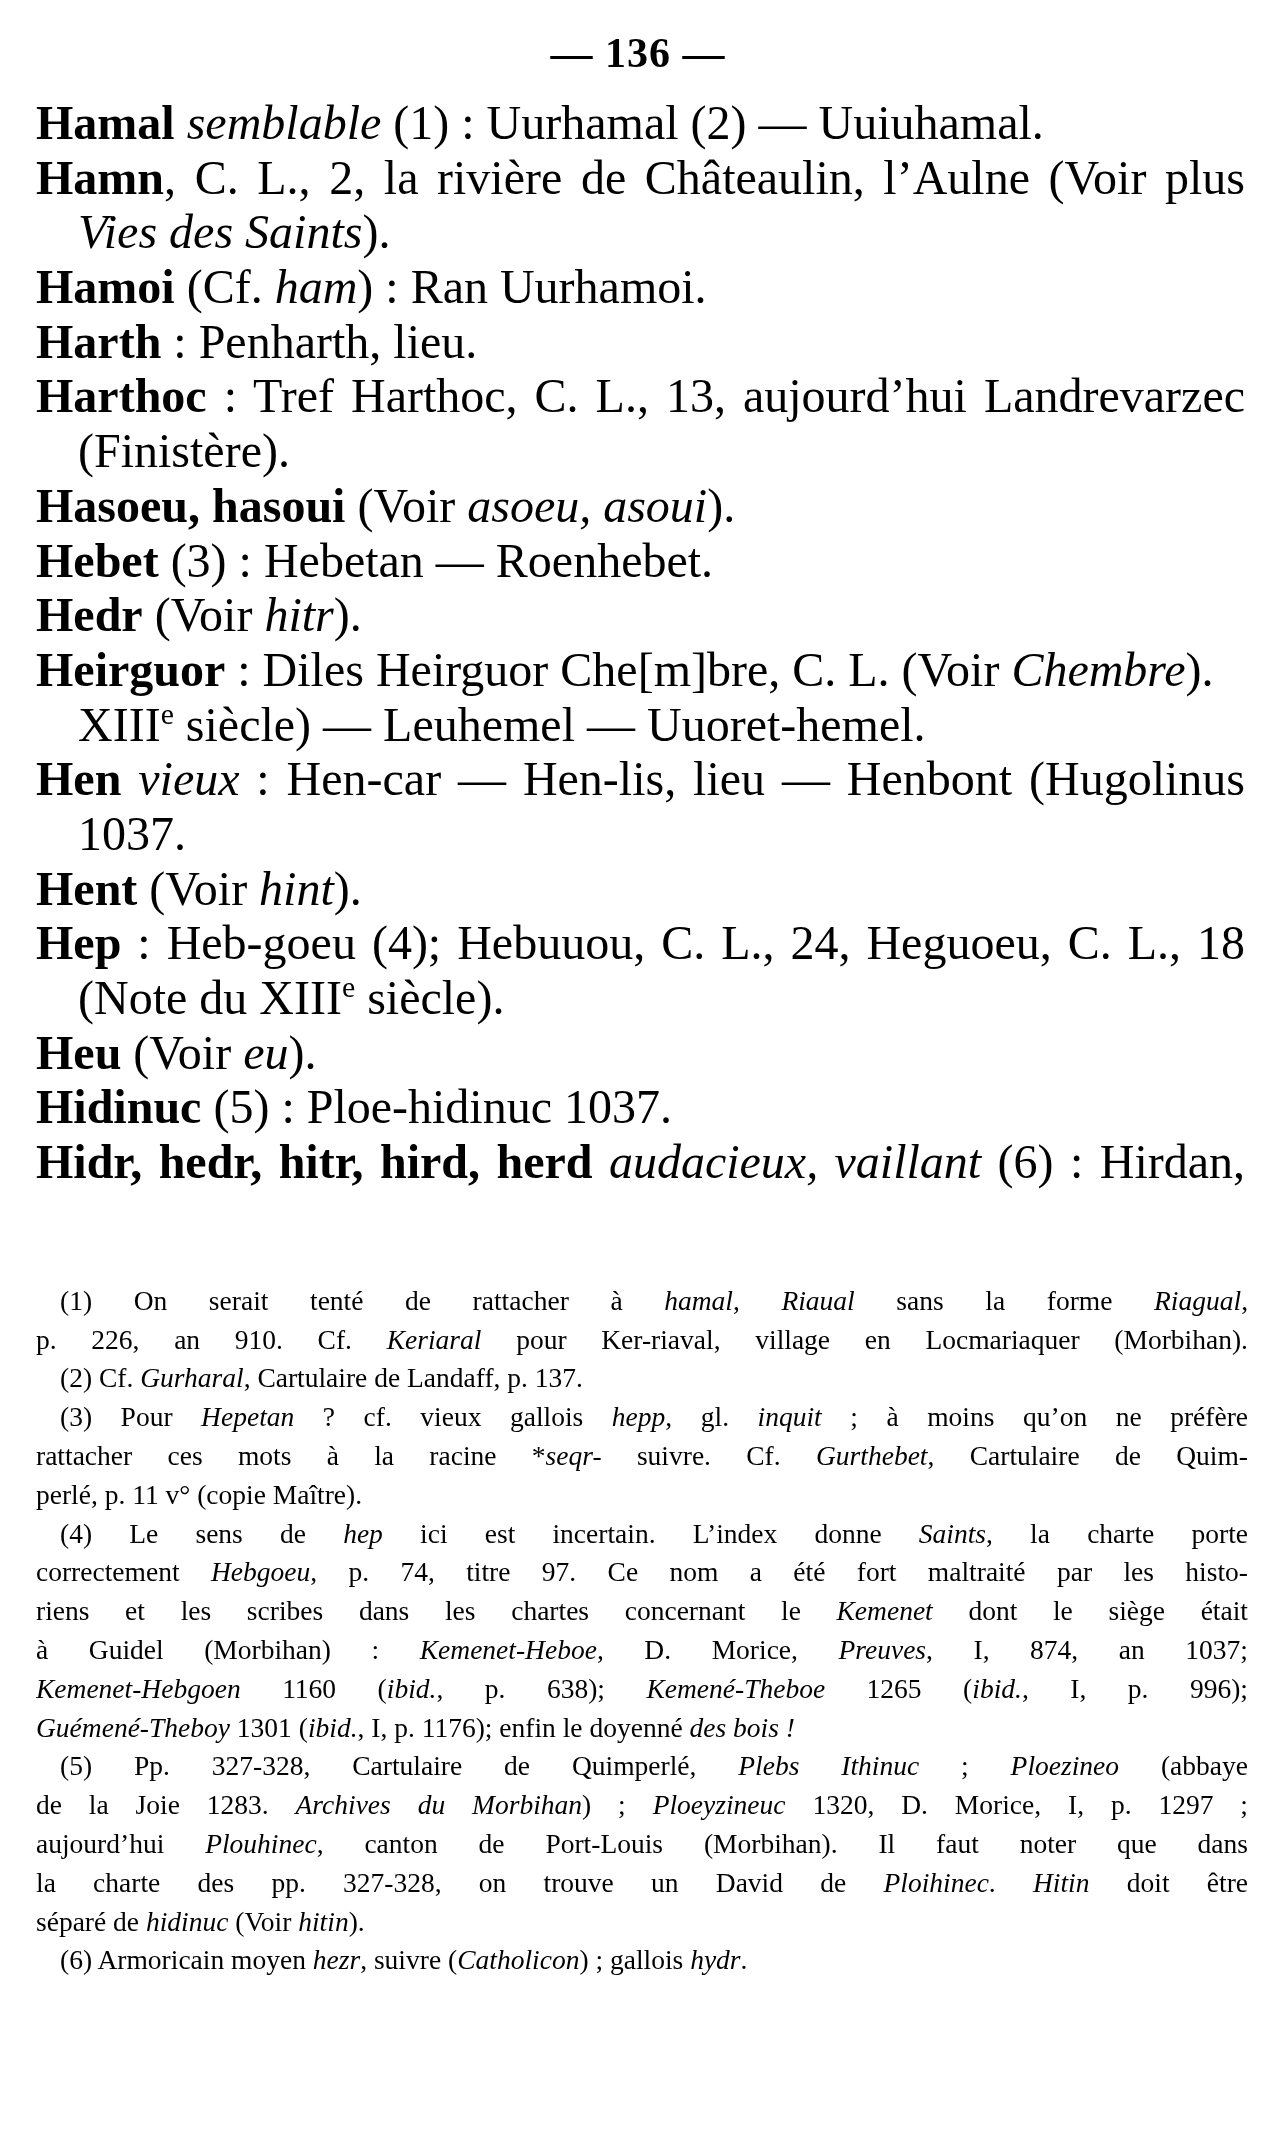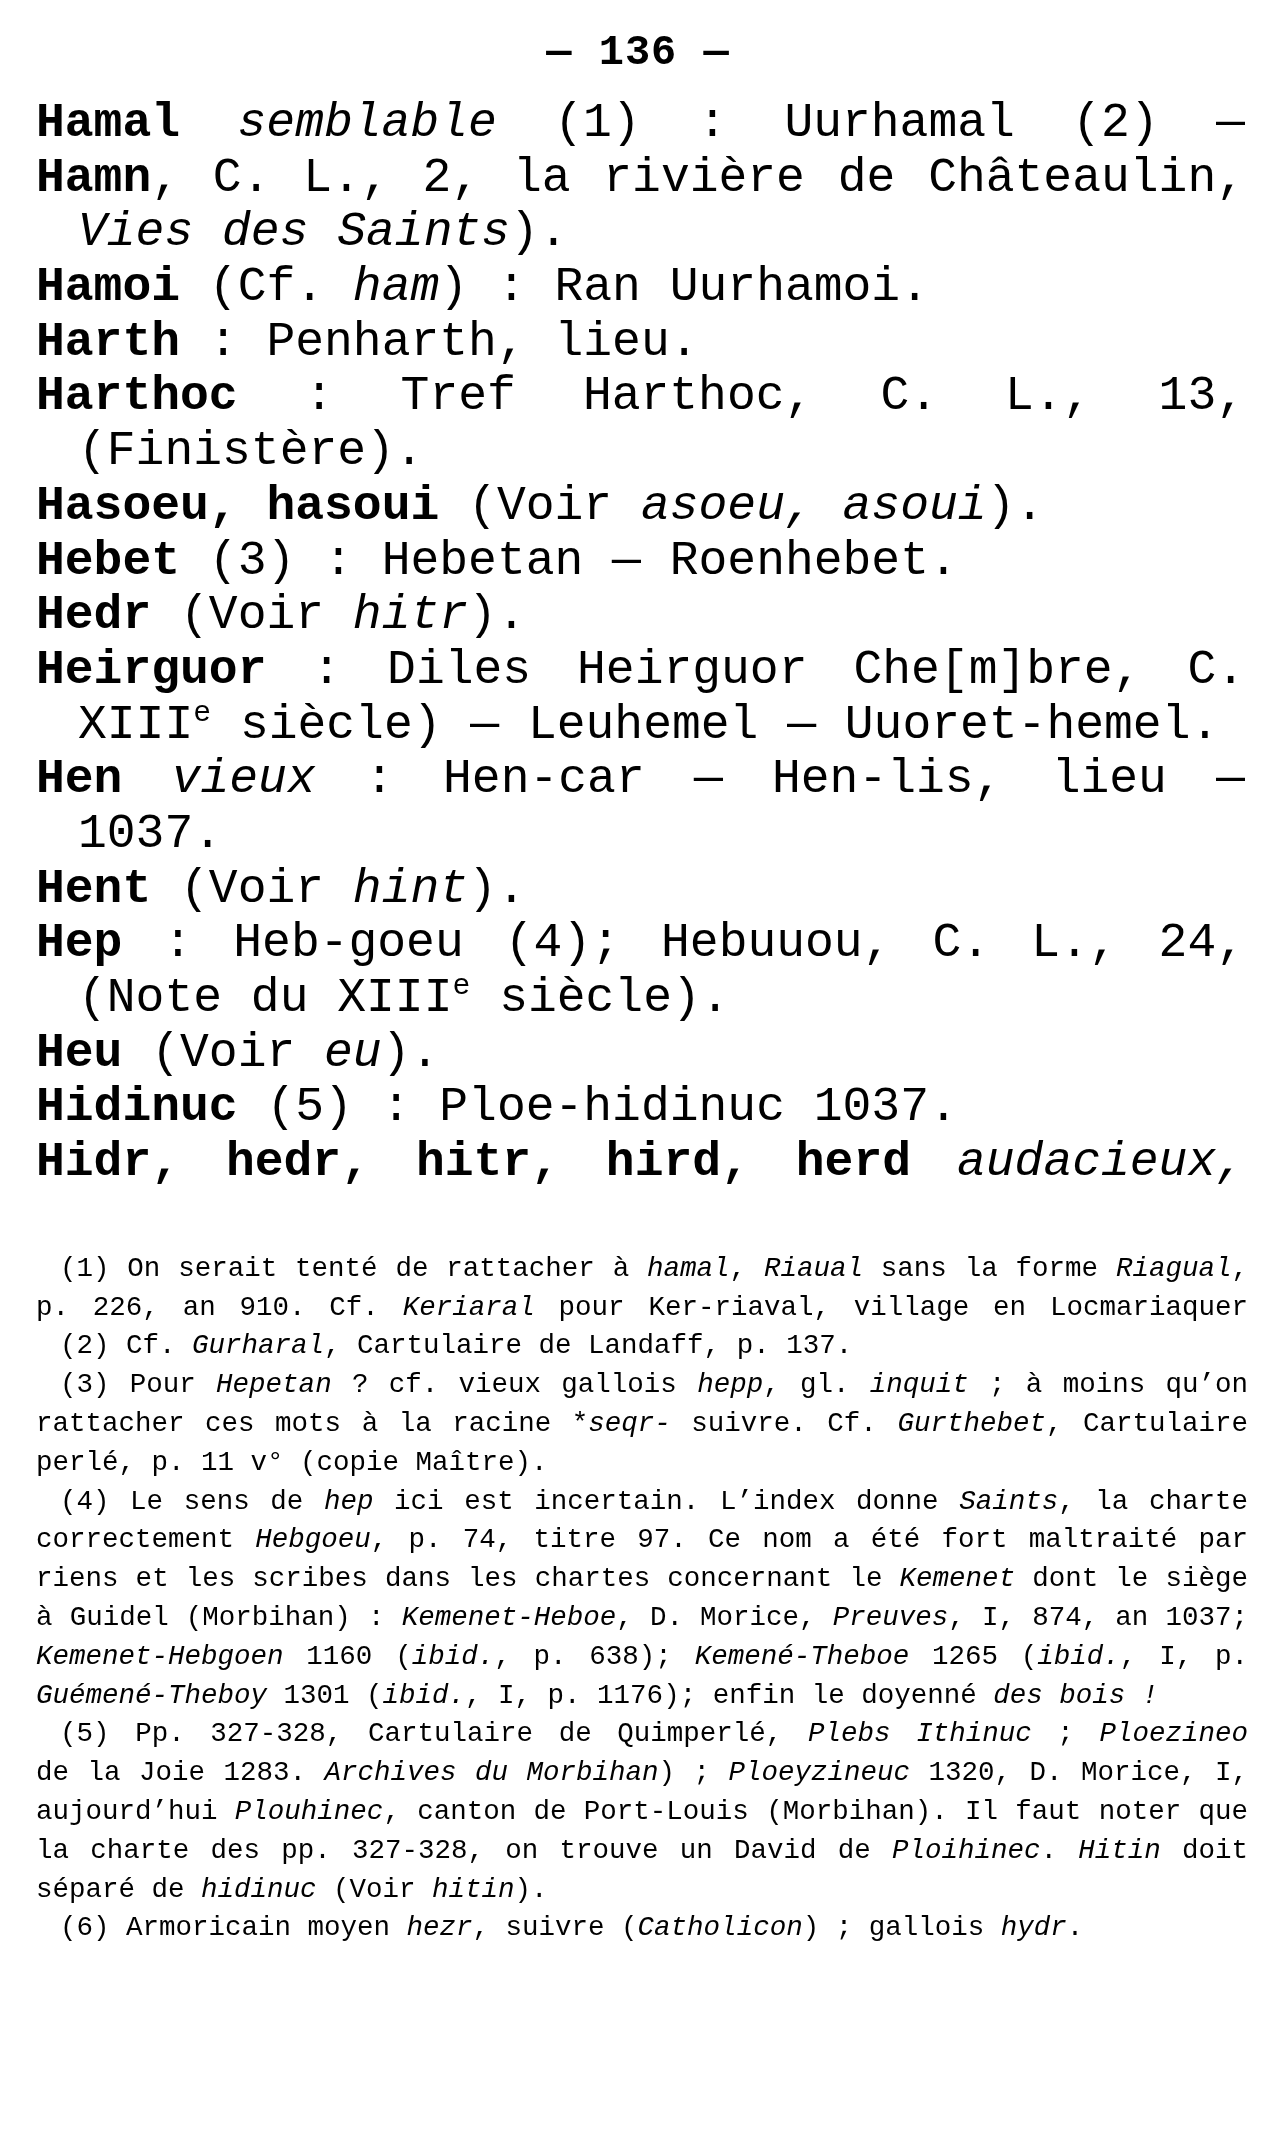"— 136 —" .sheet { font-family: Liberation Mono, monospace -> Liberation Serif, serif }
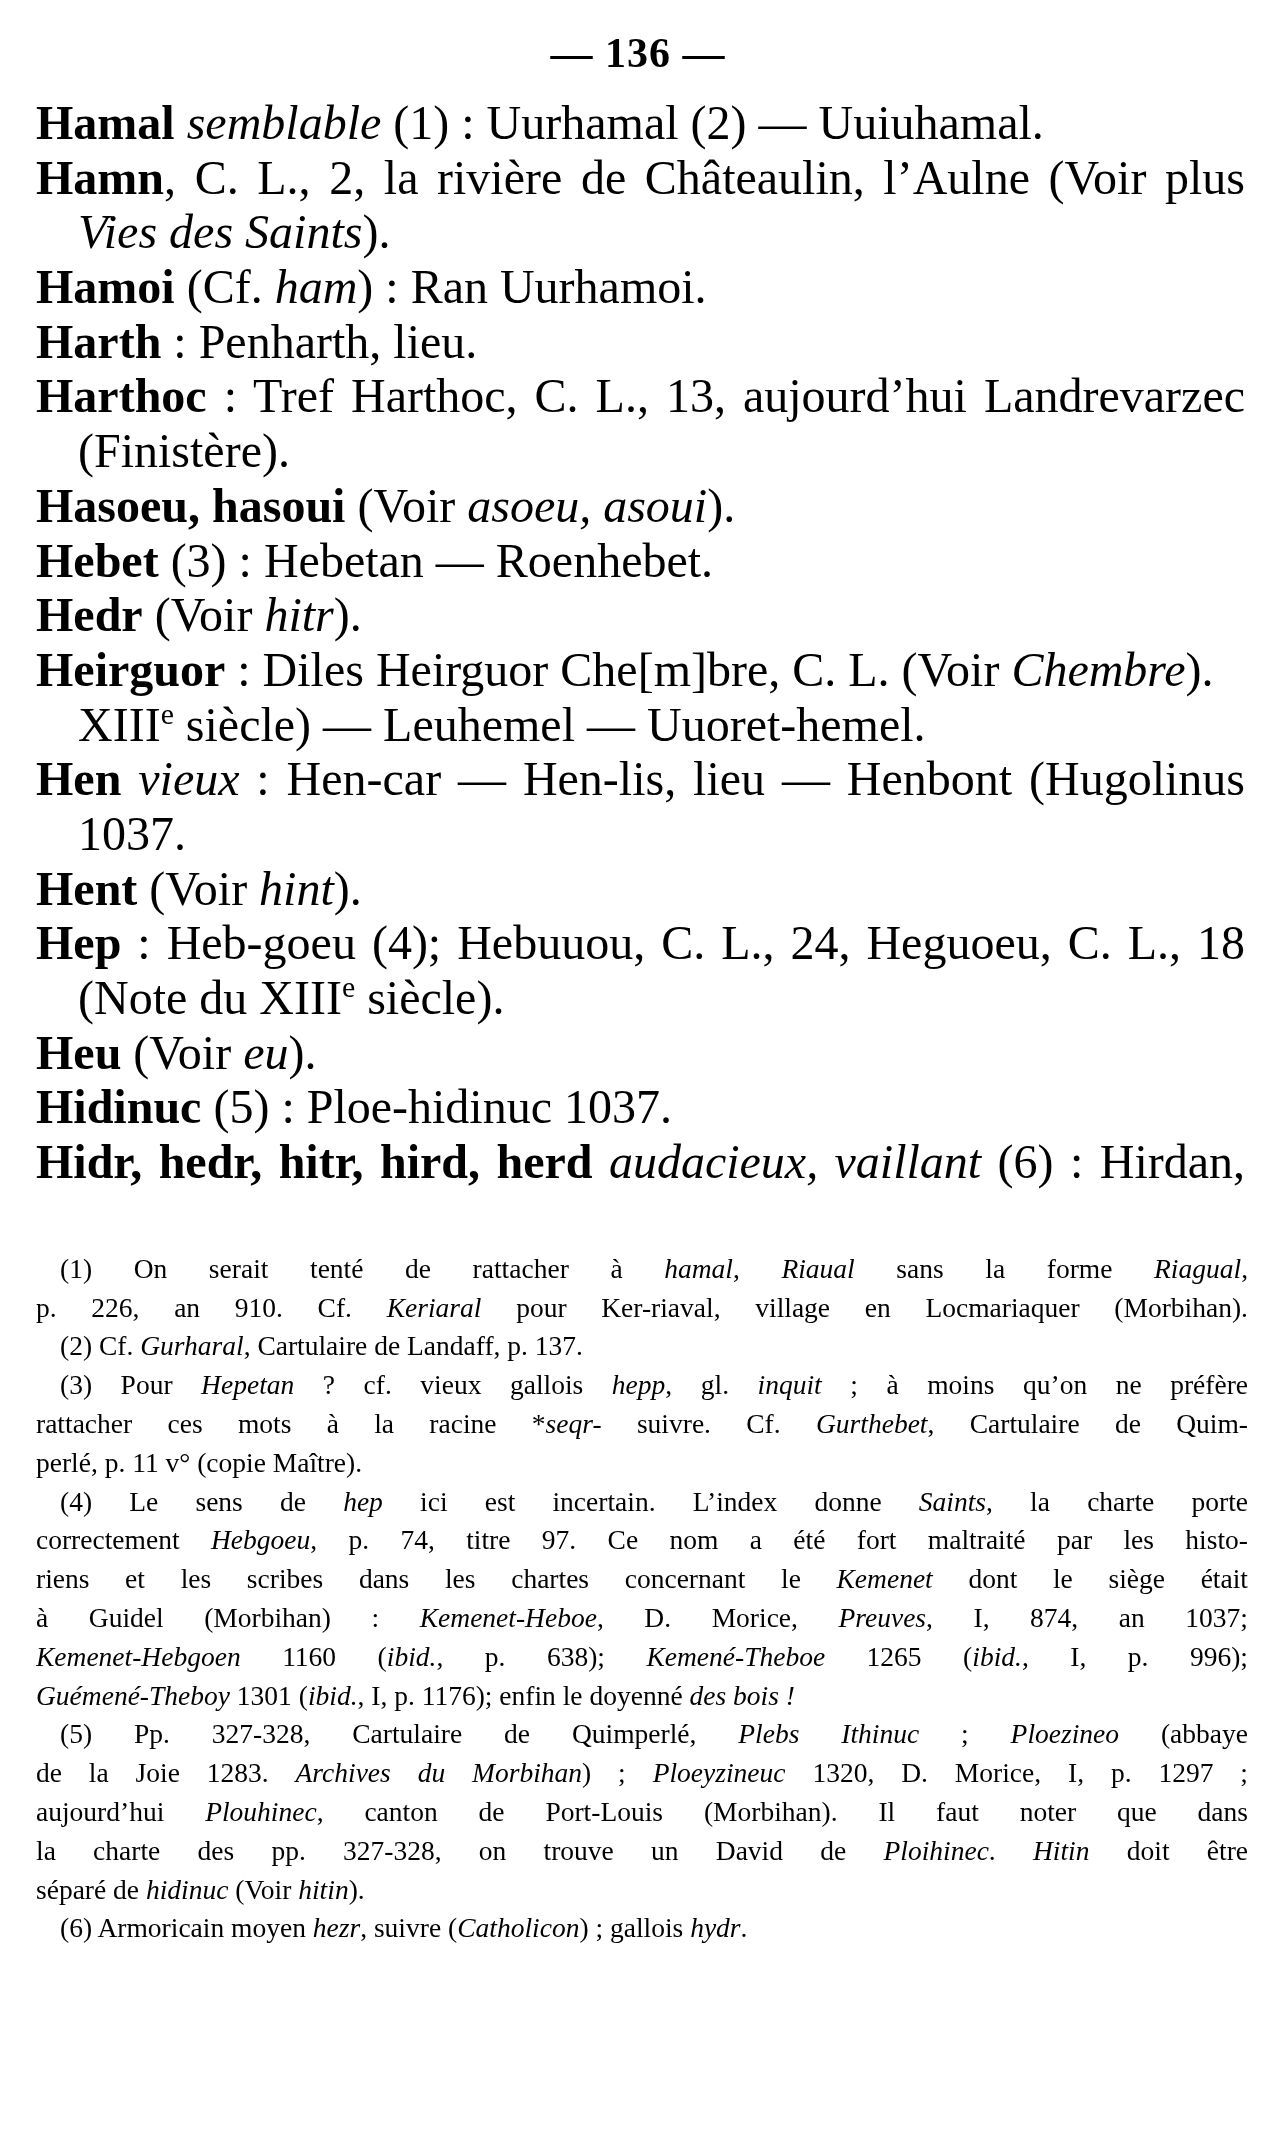"(1) On serait tenté de" .fns { margin: 60px 28px 0 36px -> 92px 28px 0 36px }
